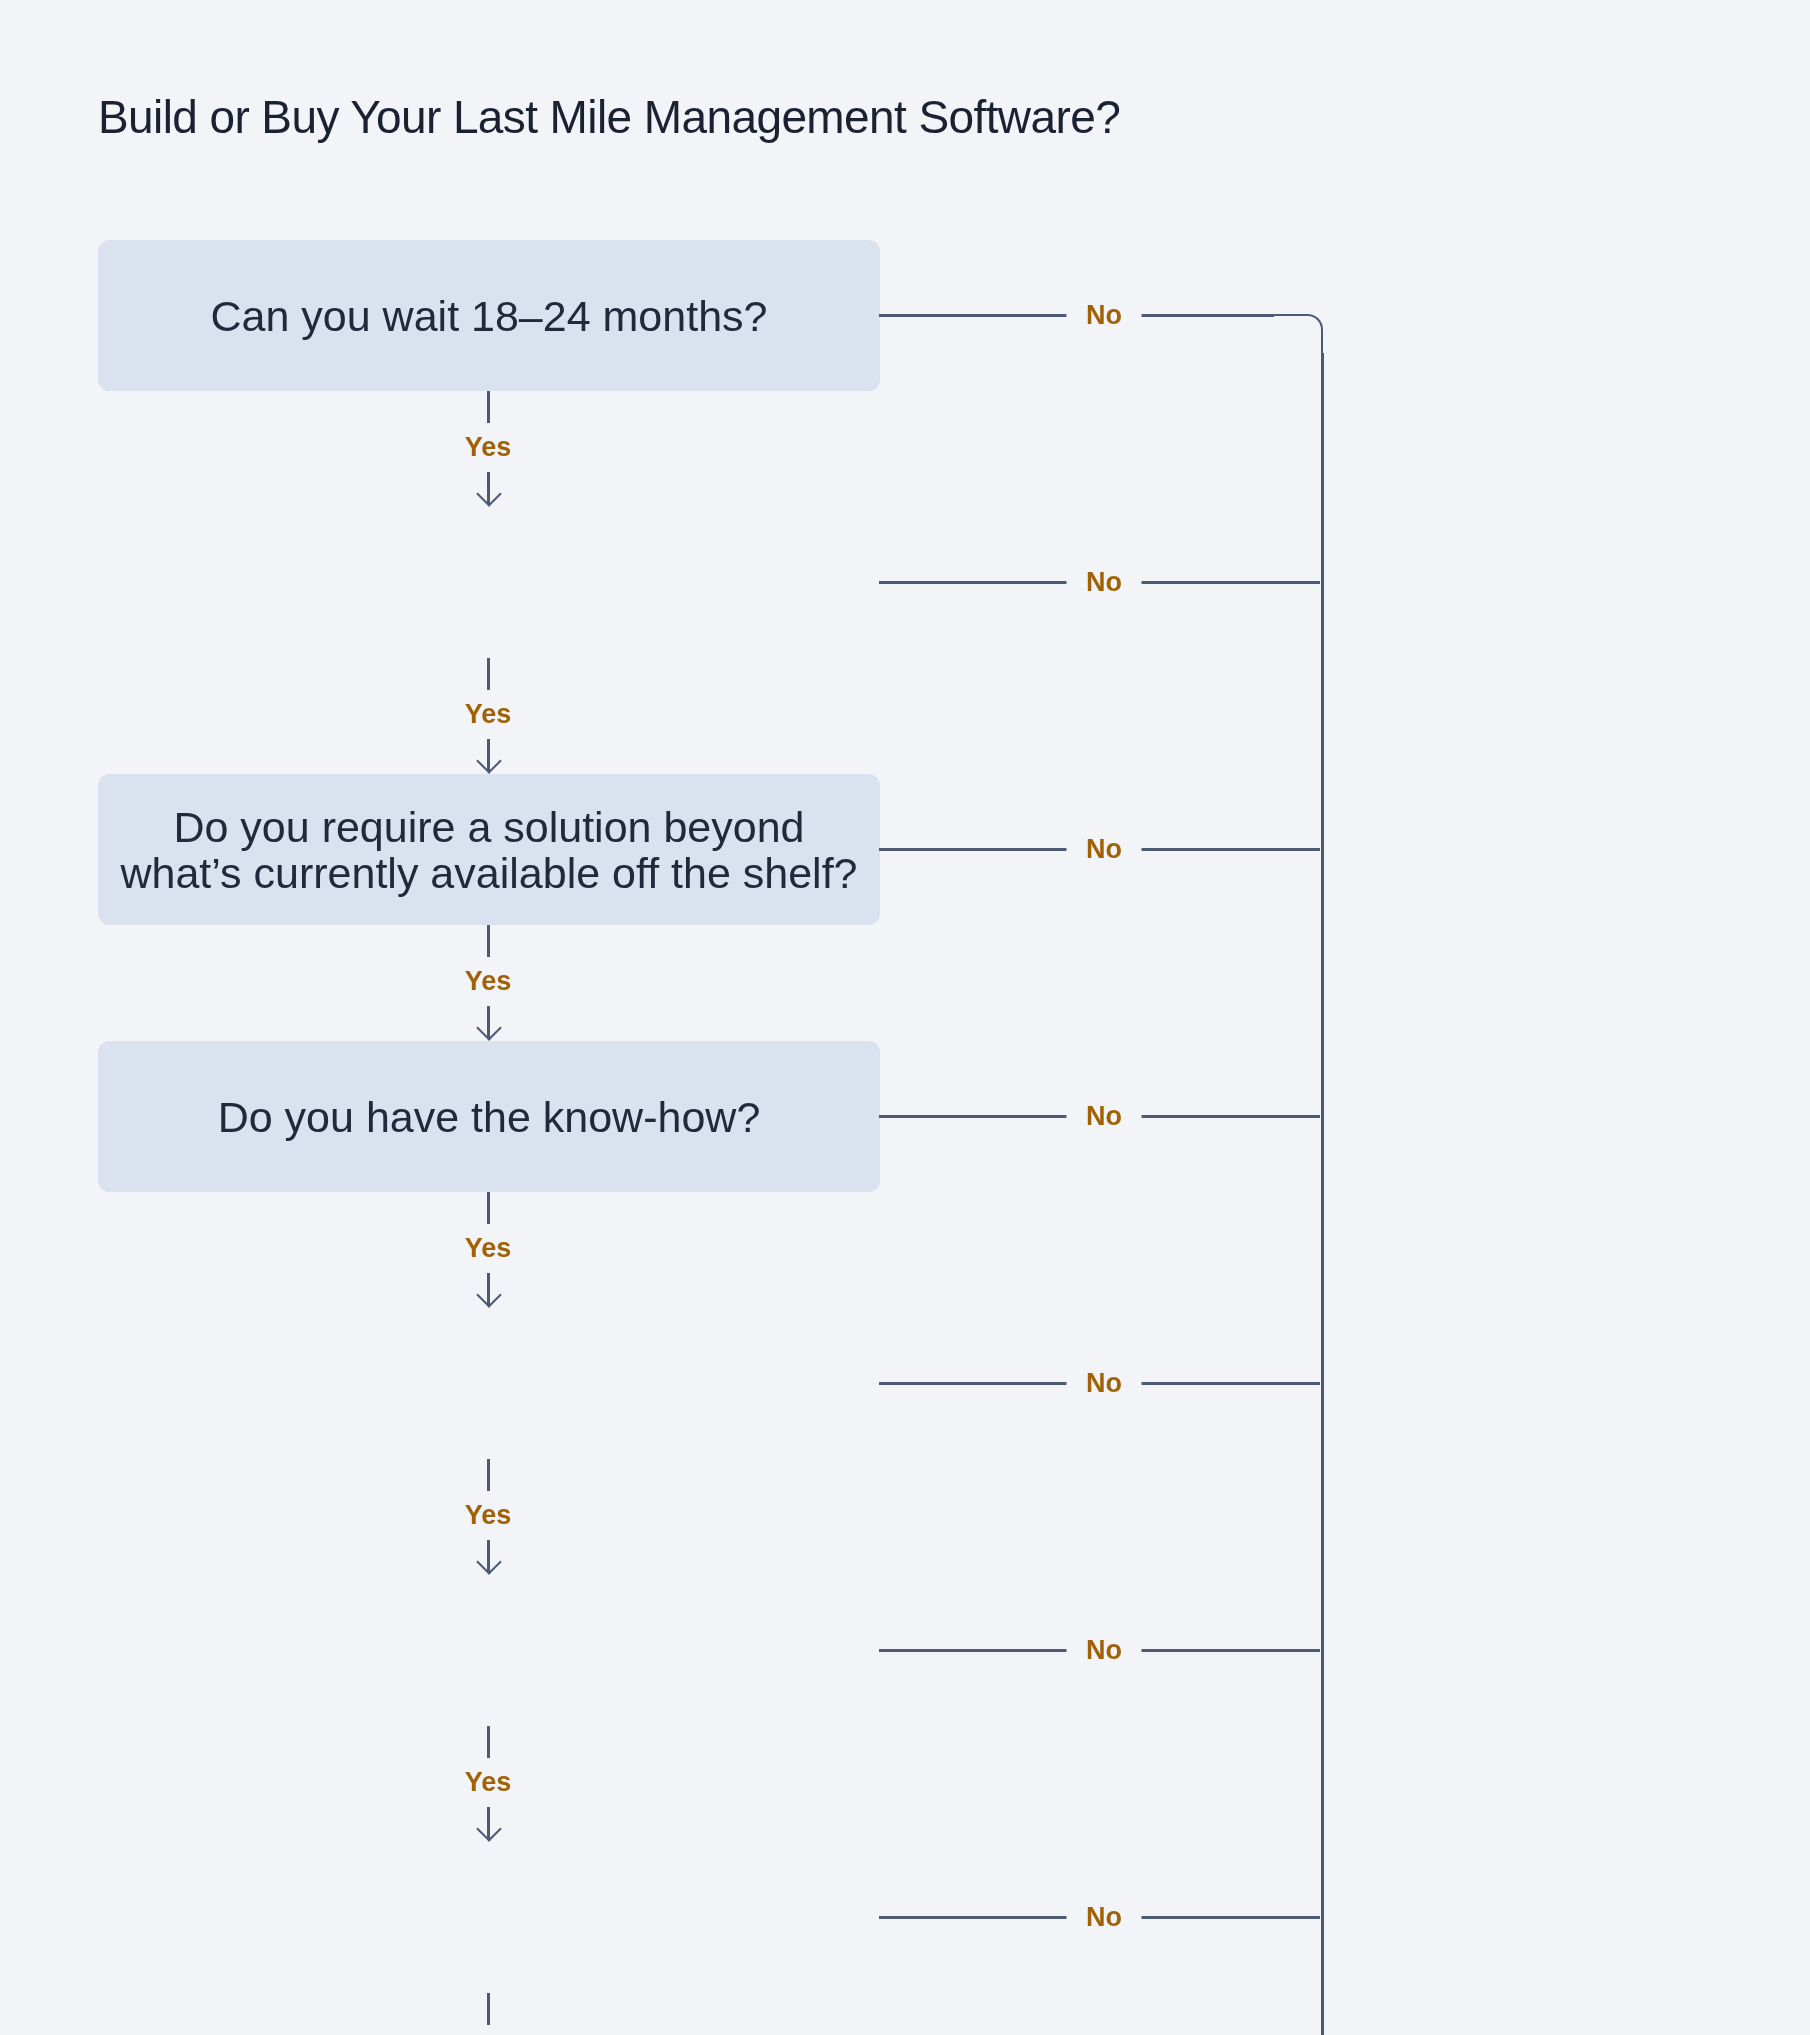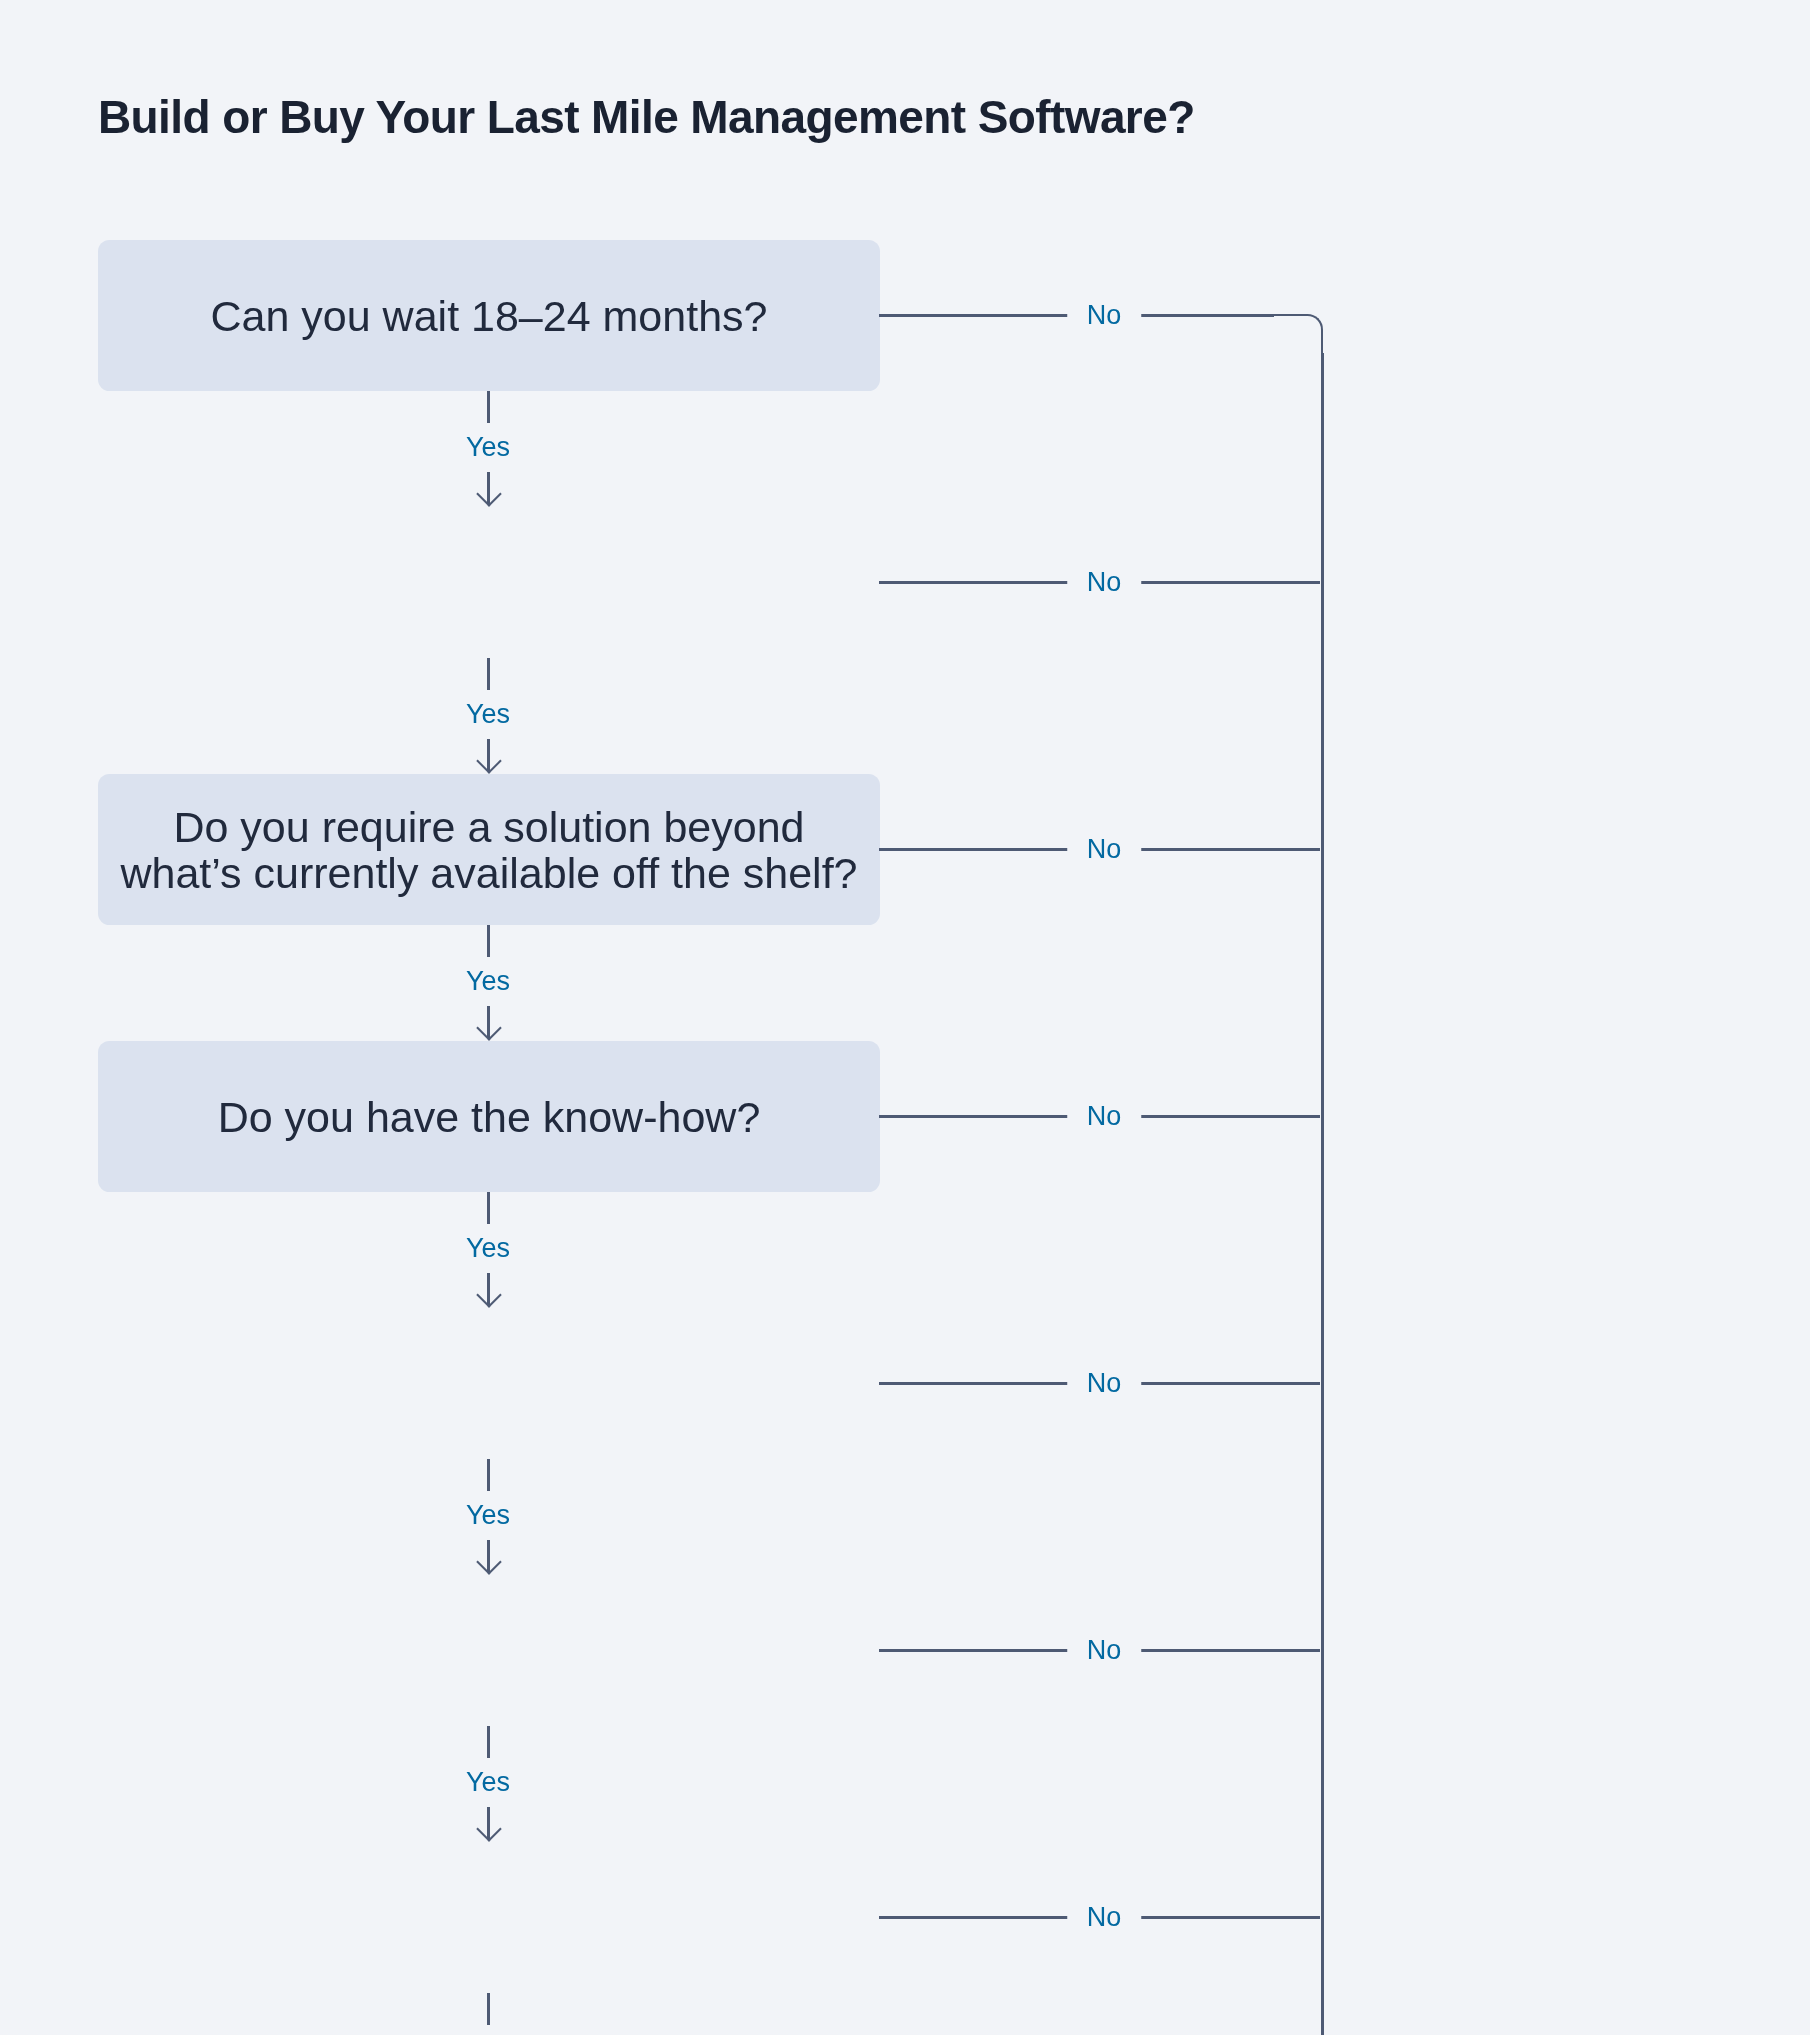"Build or Buy Your Last" .title { font-weight: 700 -> 400 }
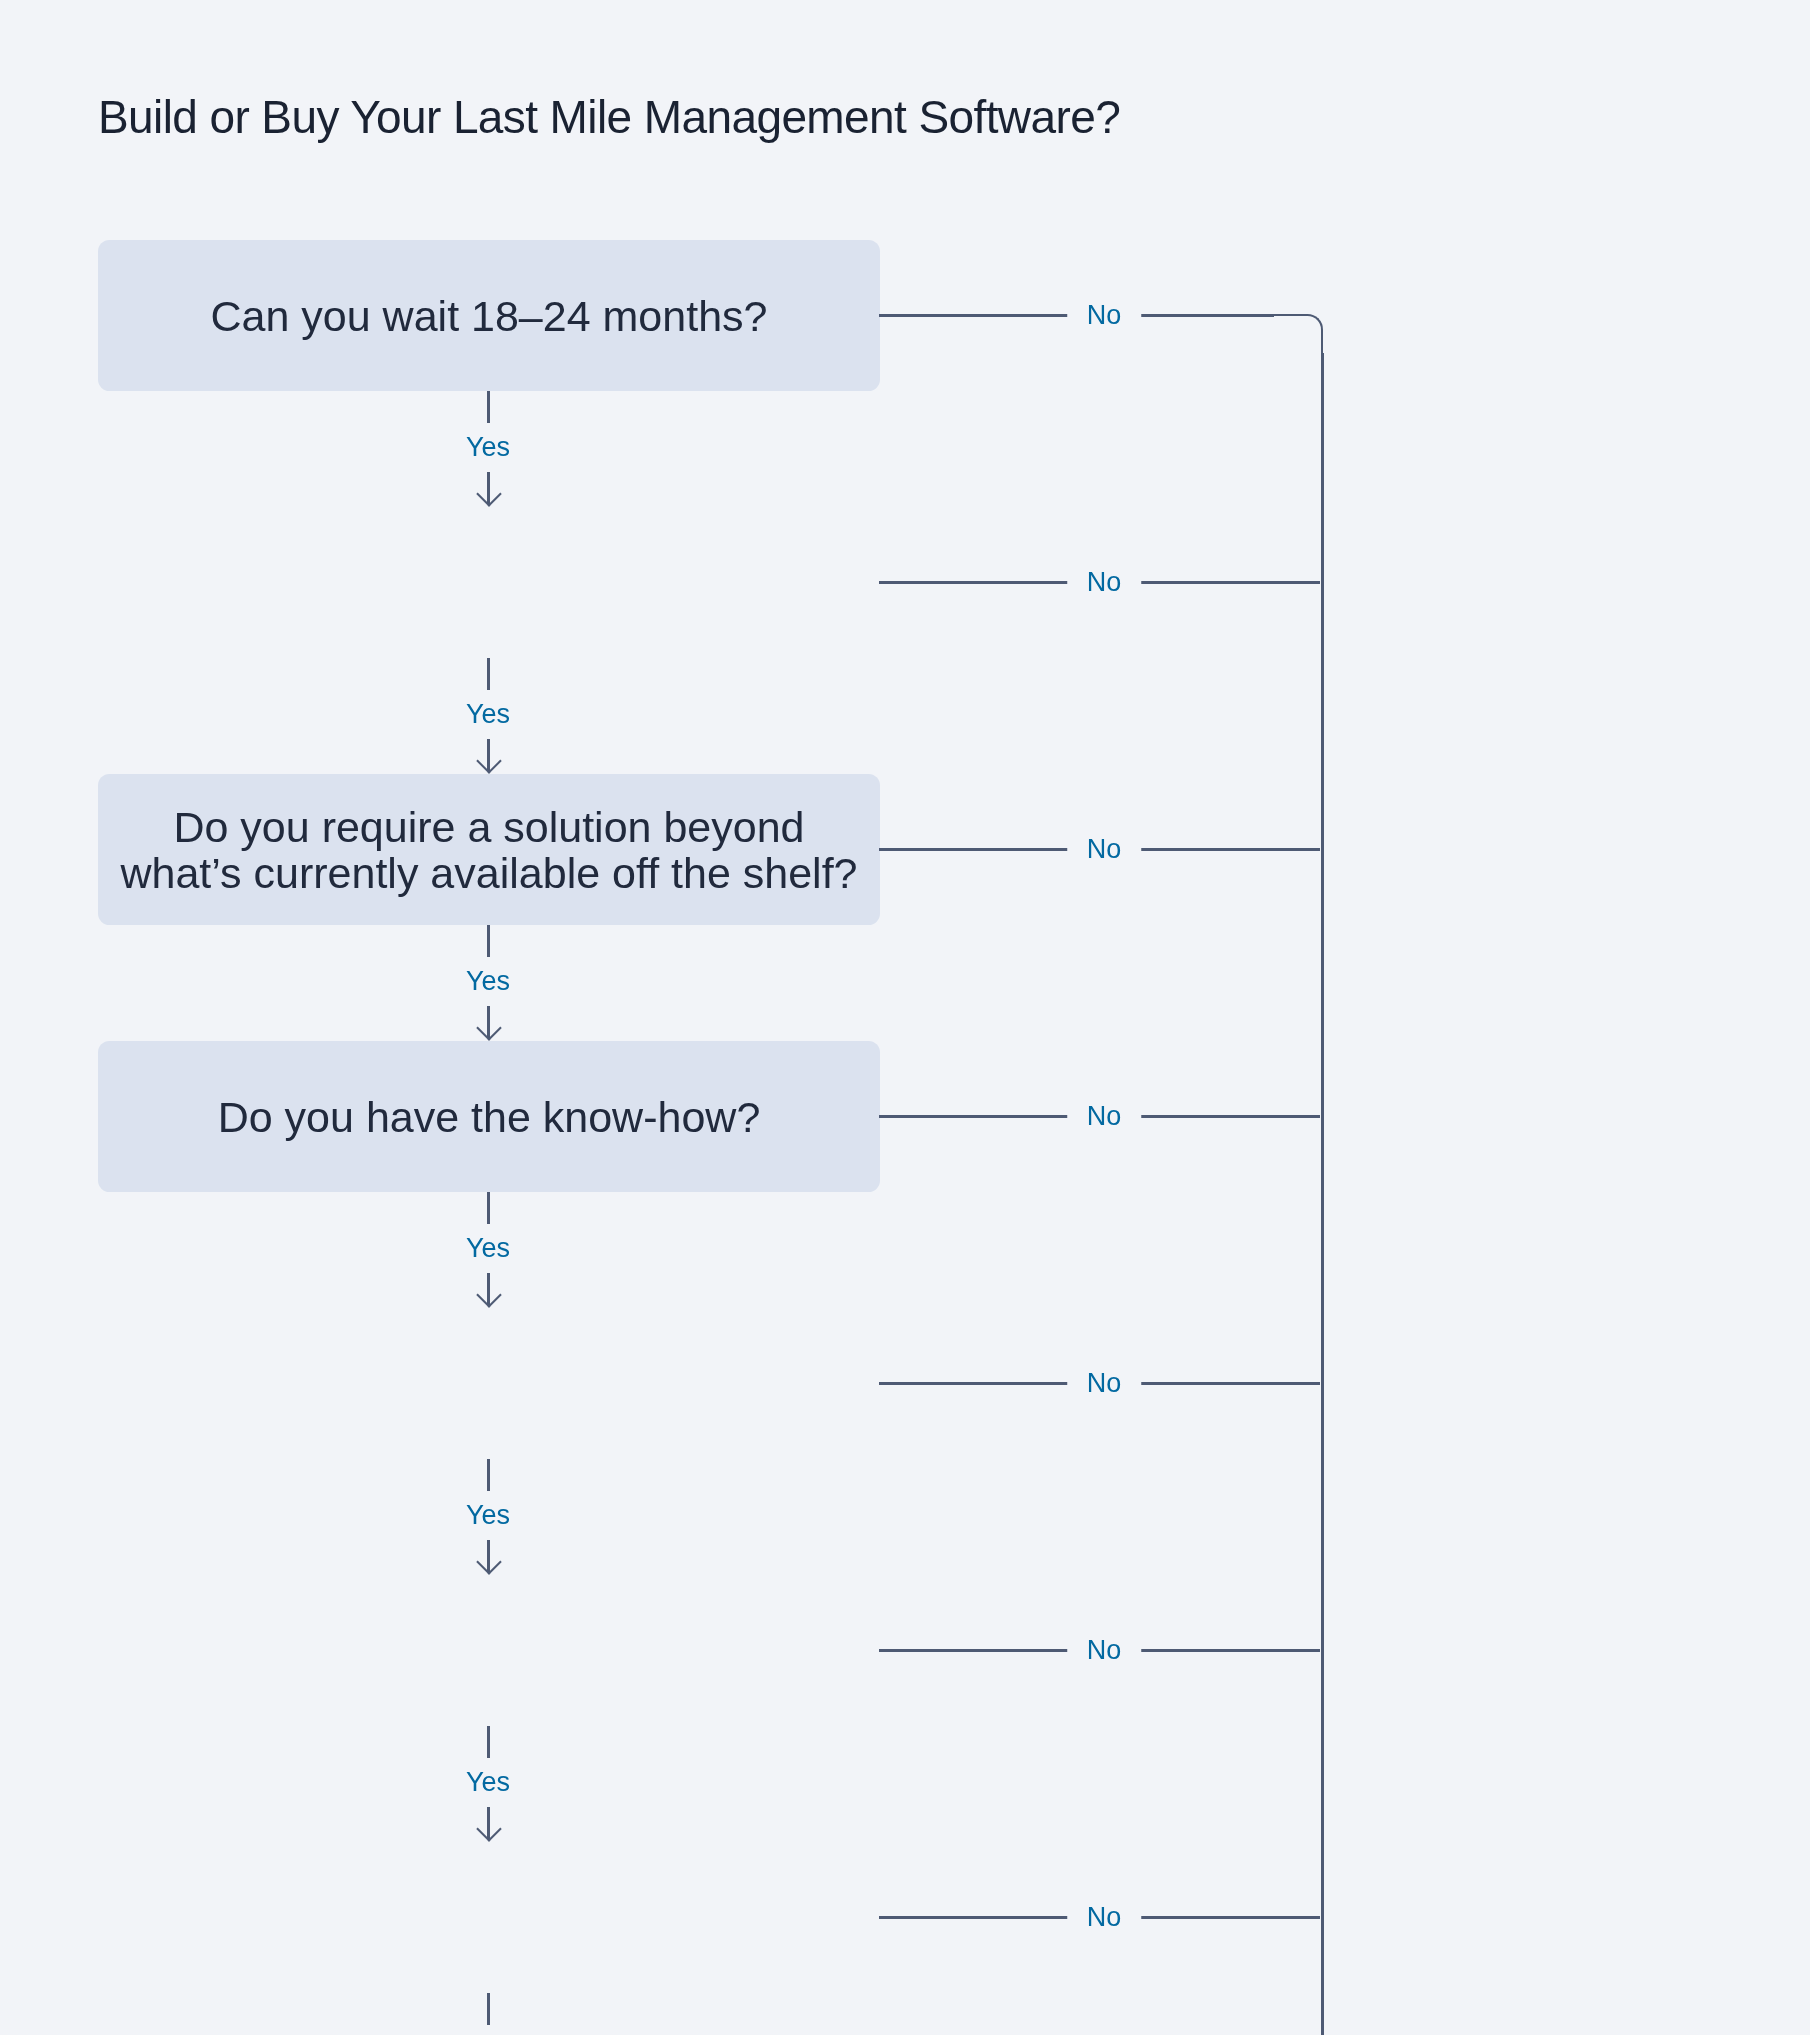"No" .lbl { color: #0369a1 -> #a16207; font-weight: none -> bold }
